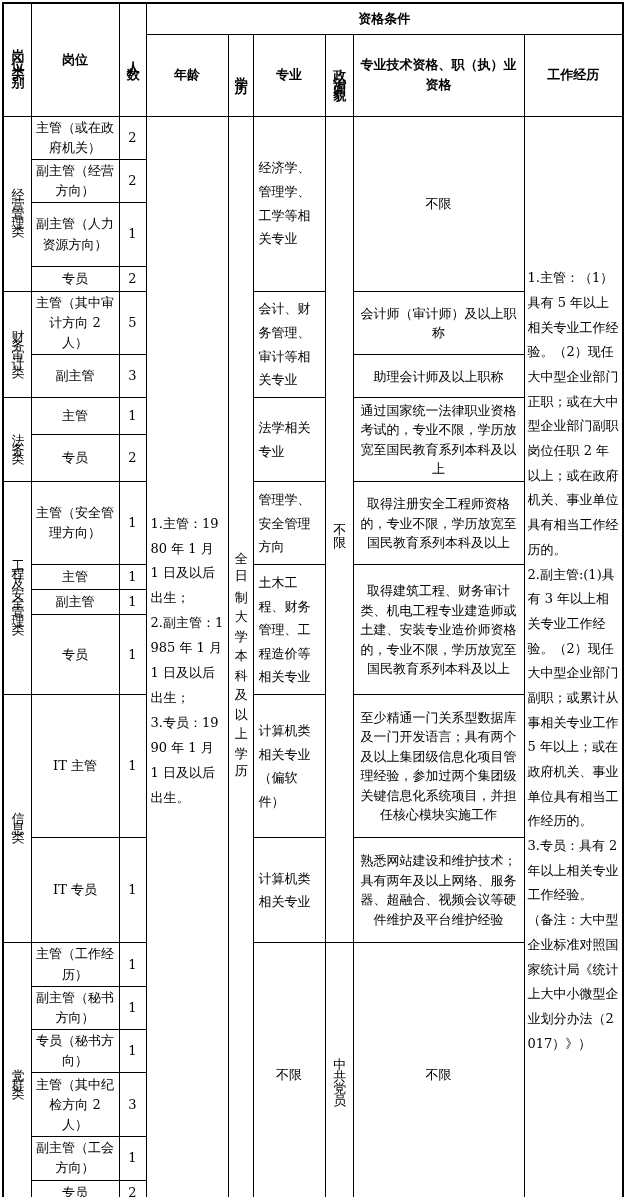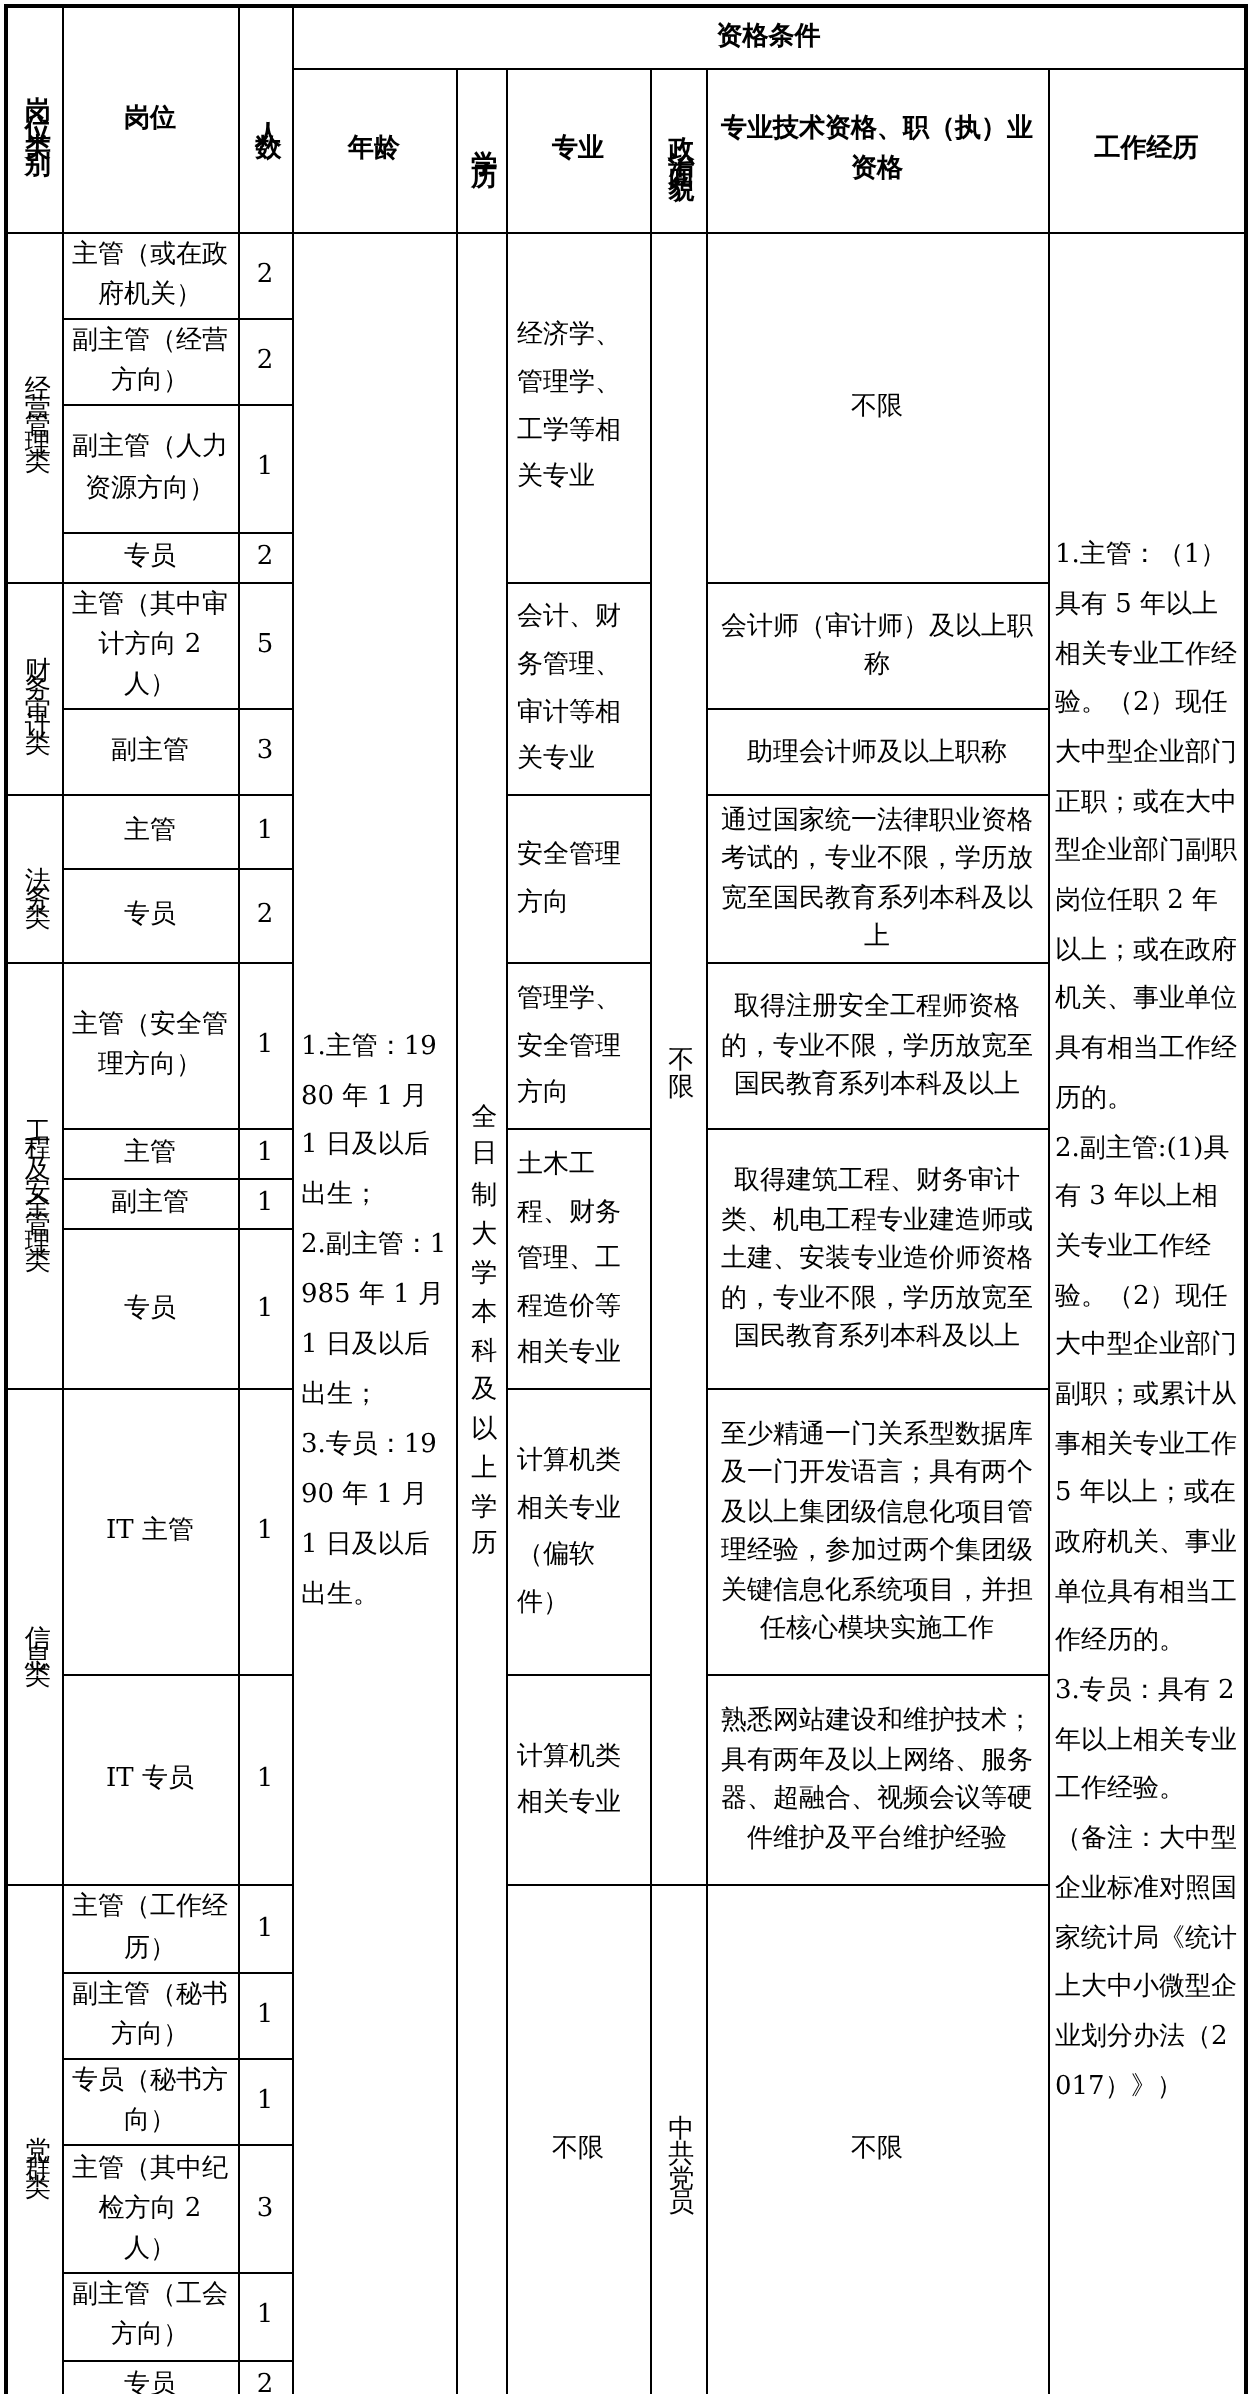"安全管理方向" td.major { text: 安全管理方向 -> 法学相关专业 }
